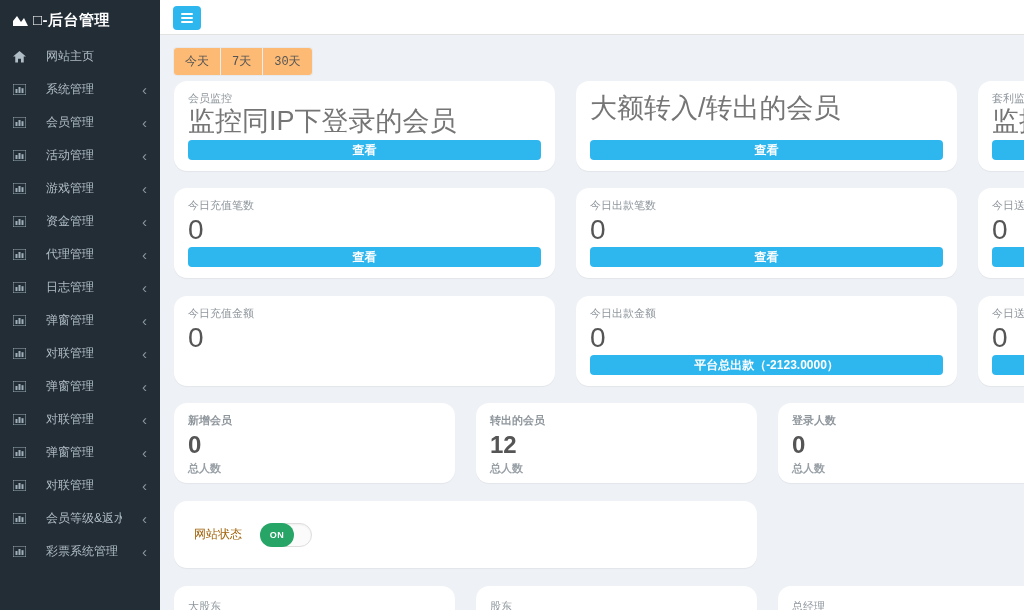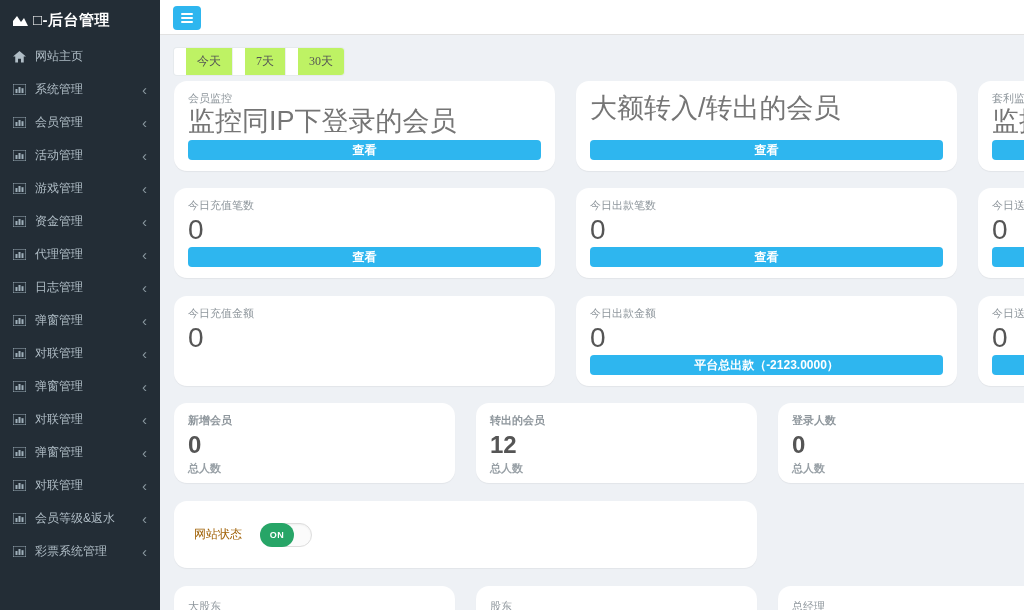"网站主页" .nav-item { gap: 9px -> 20px }
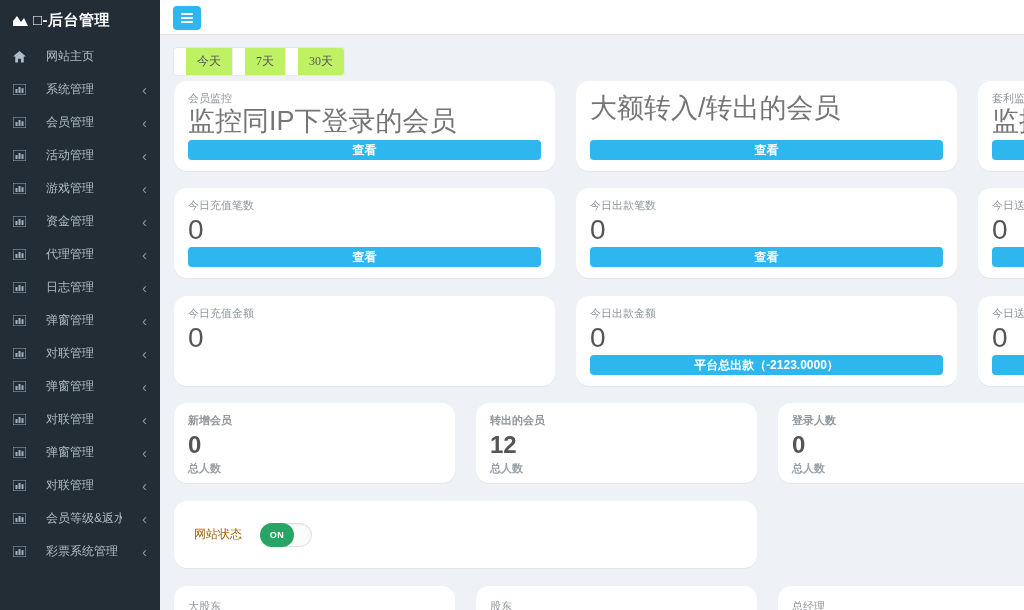"今天" .filter-btn { background: #bef264 -> #fdba74; font-family: Liberation Serif, serif -> Liberation Mono, monospace; margin-left: 12px -> none }
